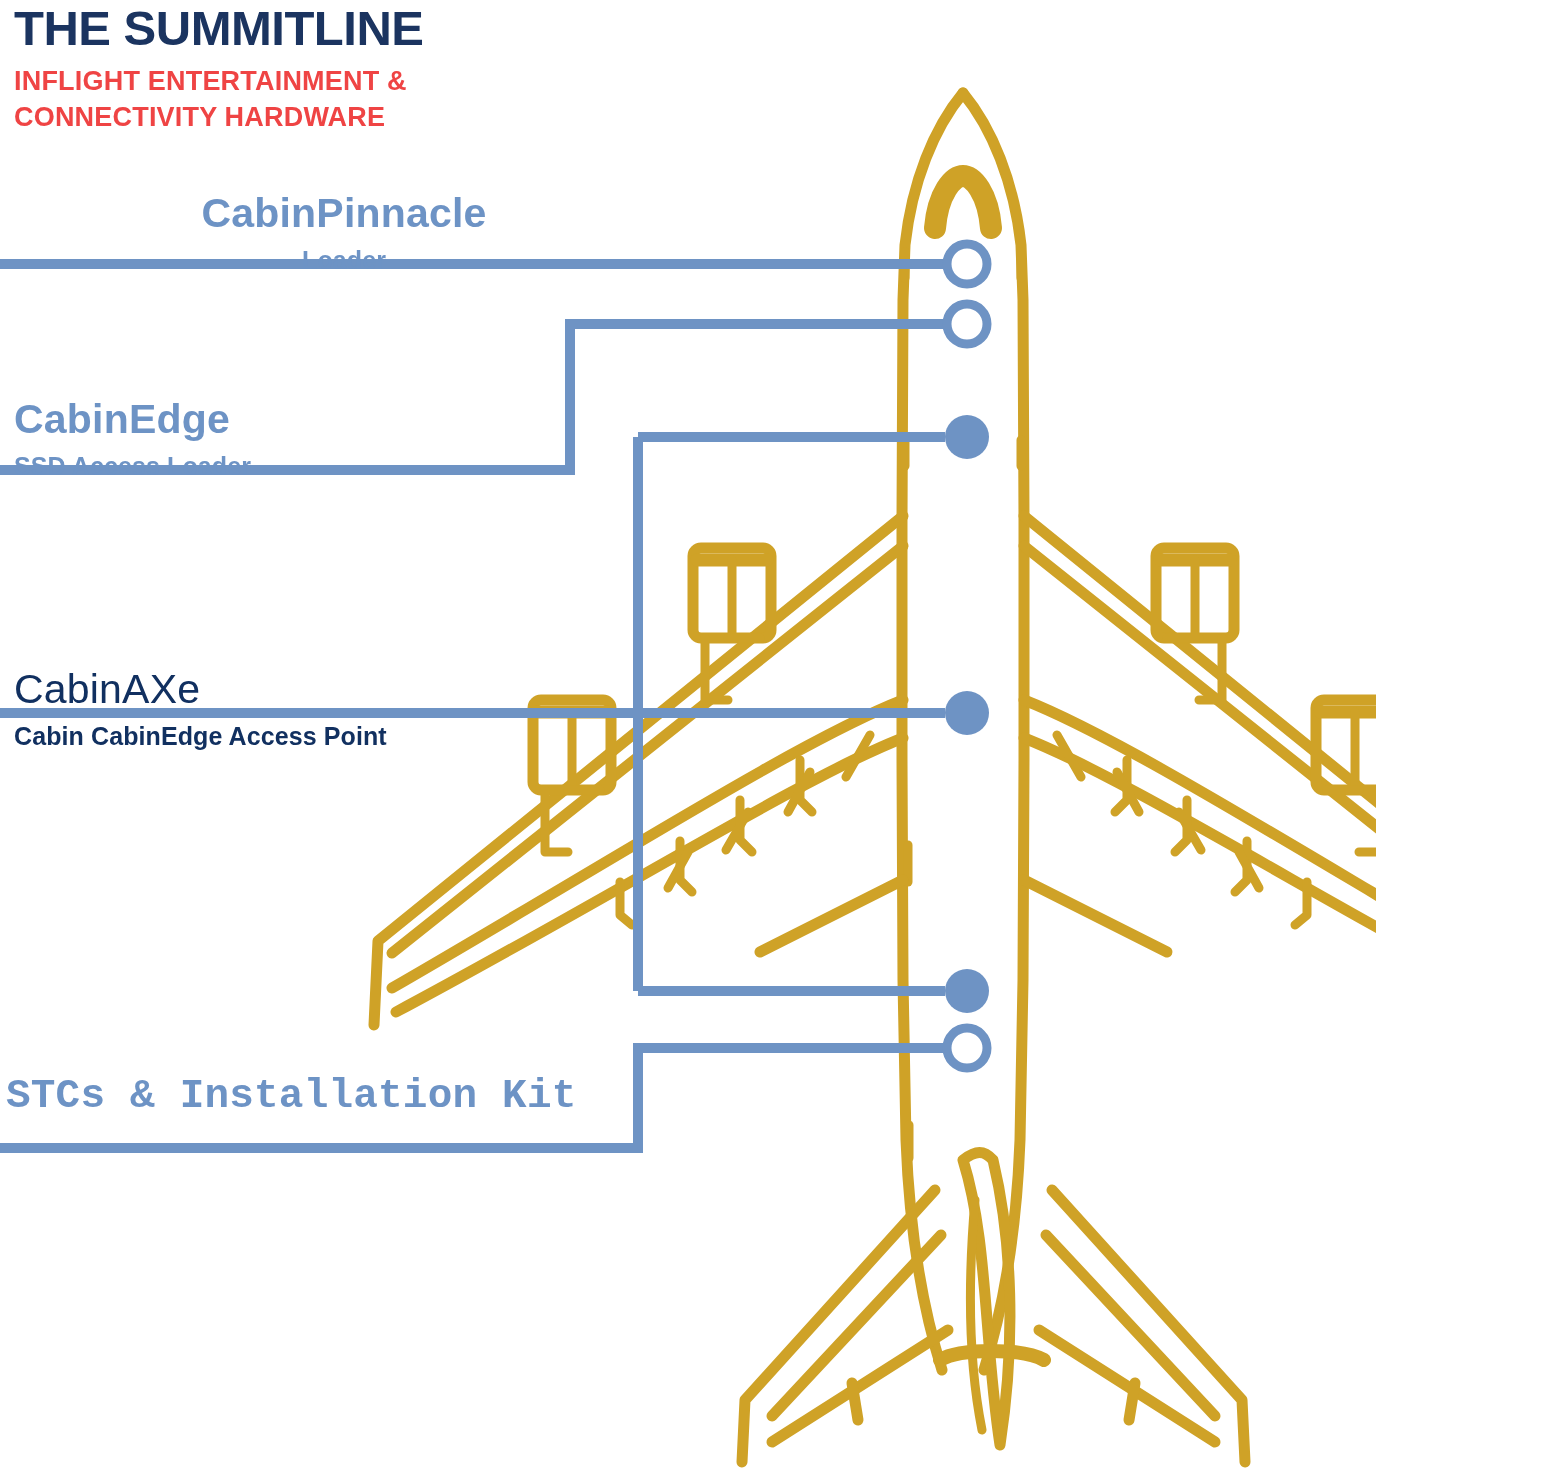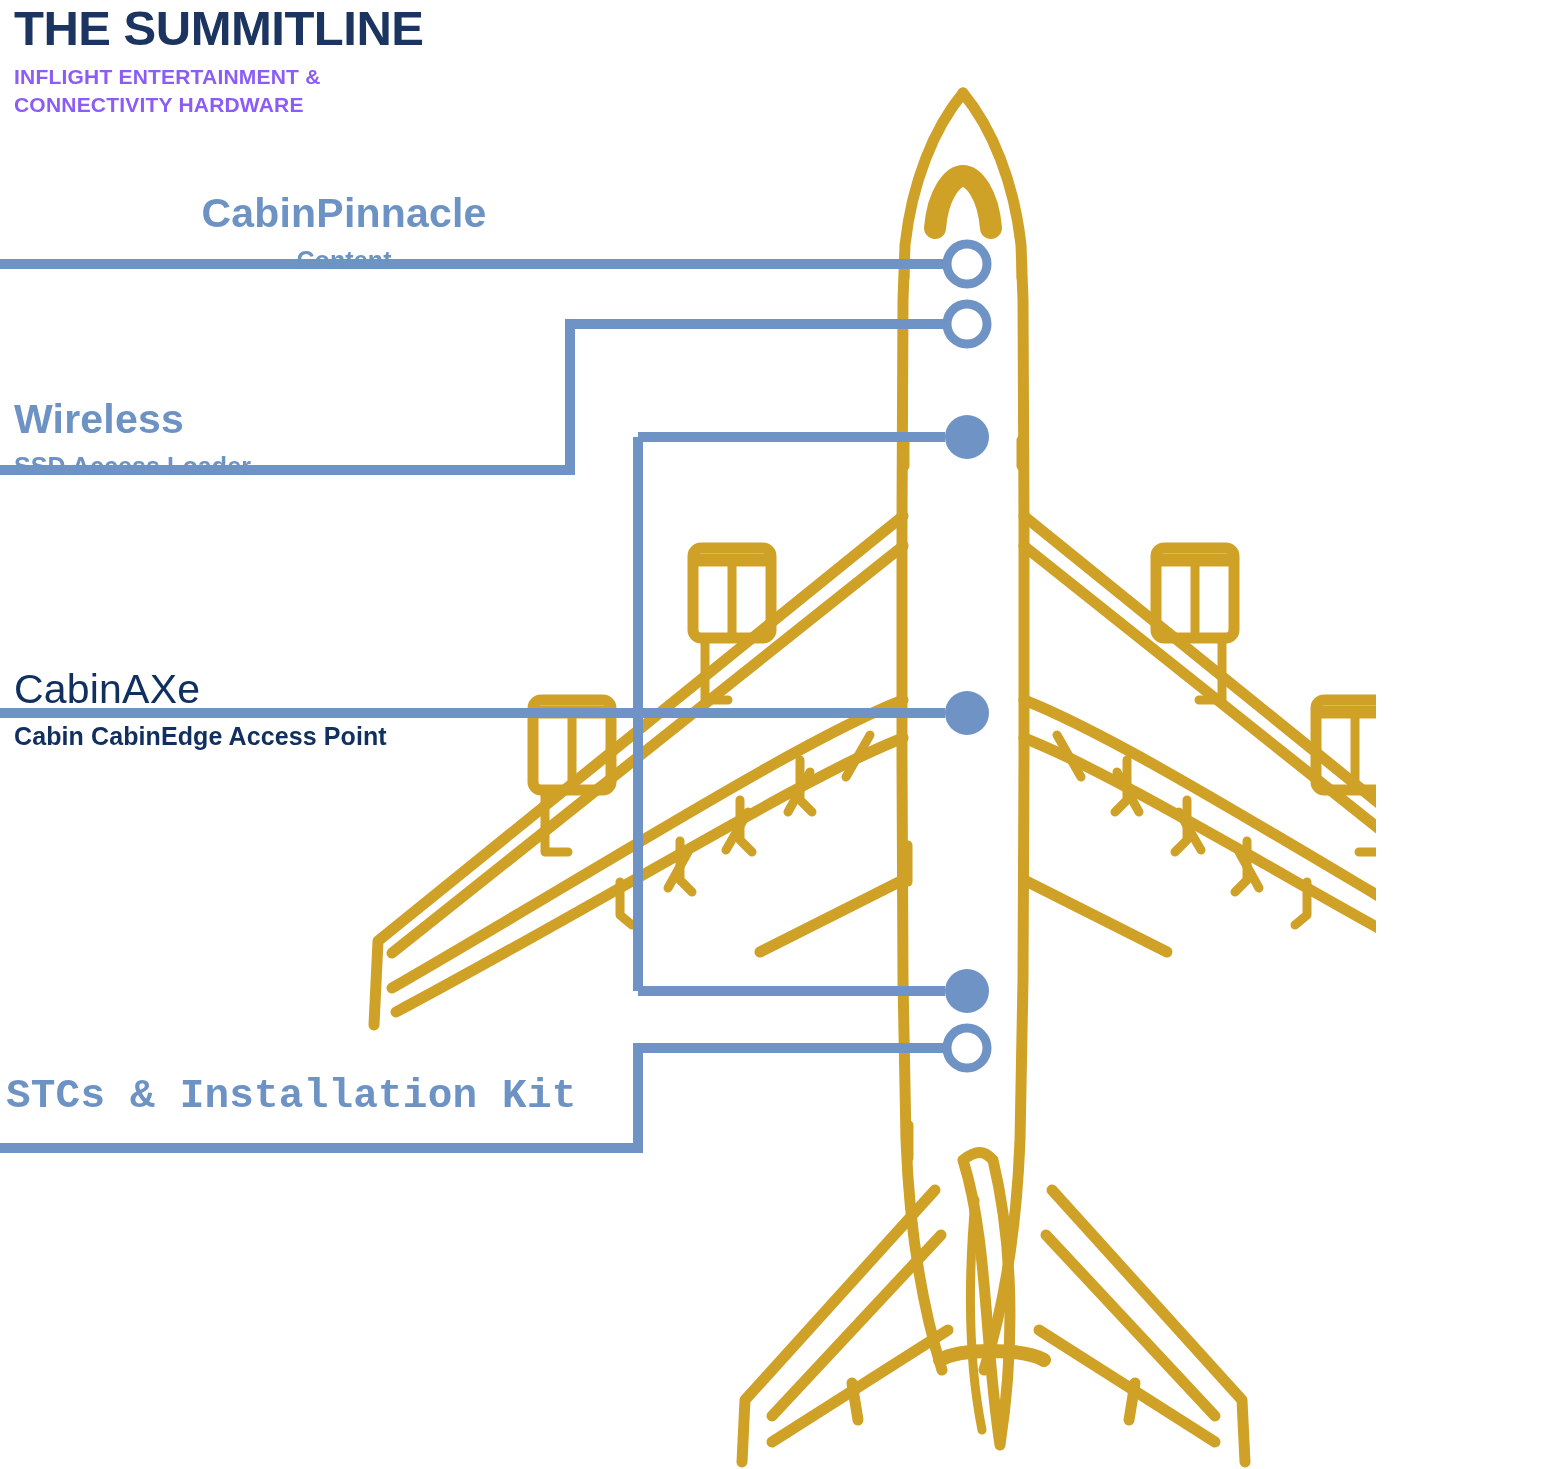"INFLIGHT ENTERTAINMENT & CONNECTIVITY" #brand-subtitle { color: #8b5cf6 -> #ef4444; font-size: 21px -> 27px }
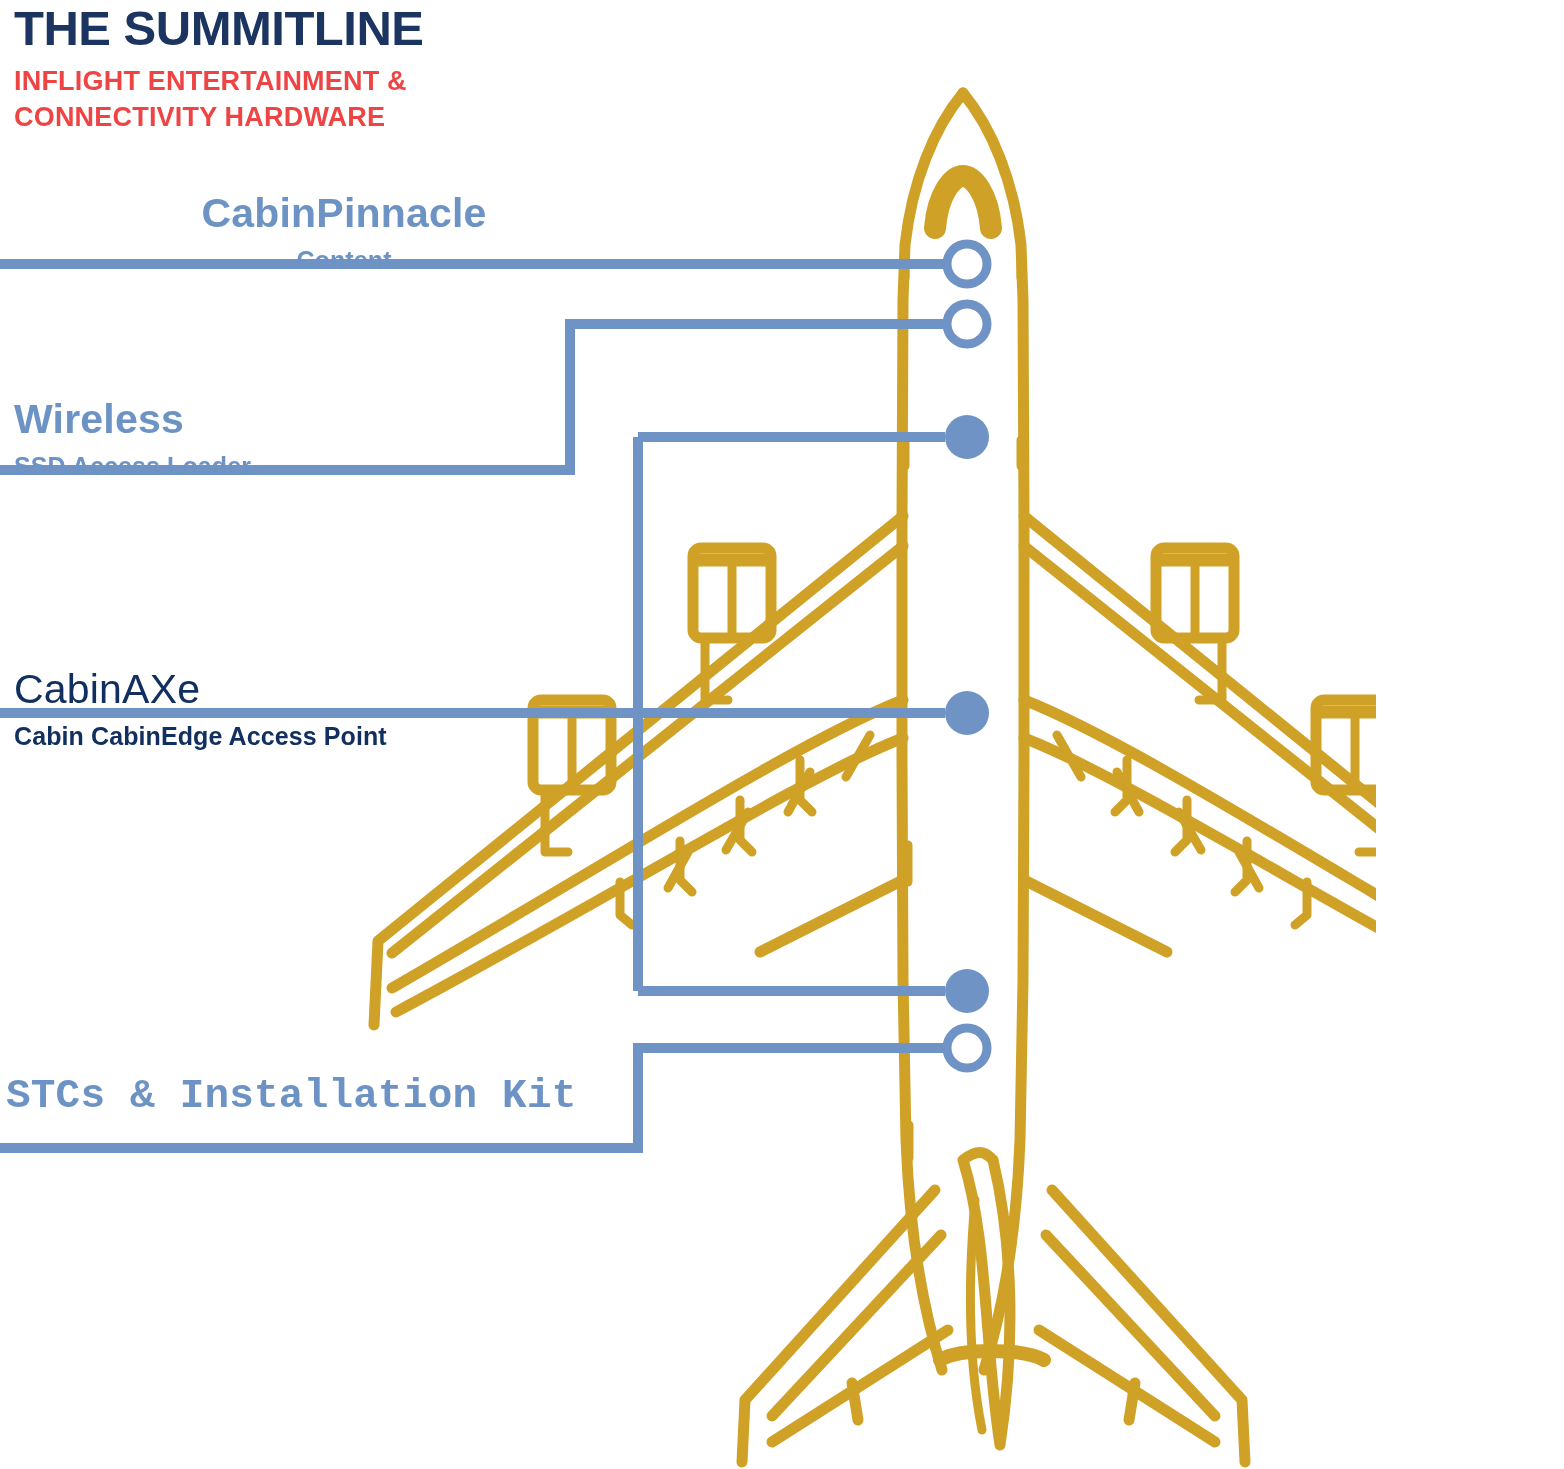"Content" div.label-sub { text: Content -> Loader }
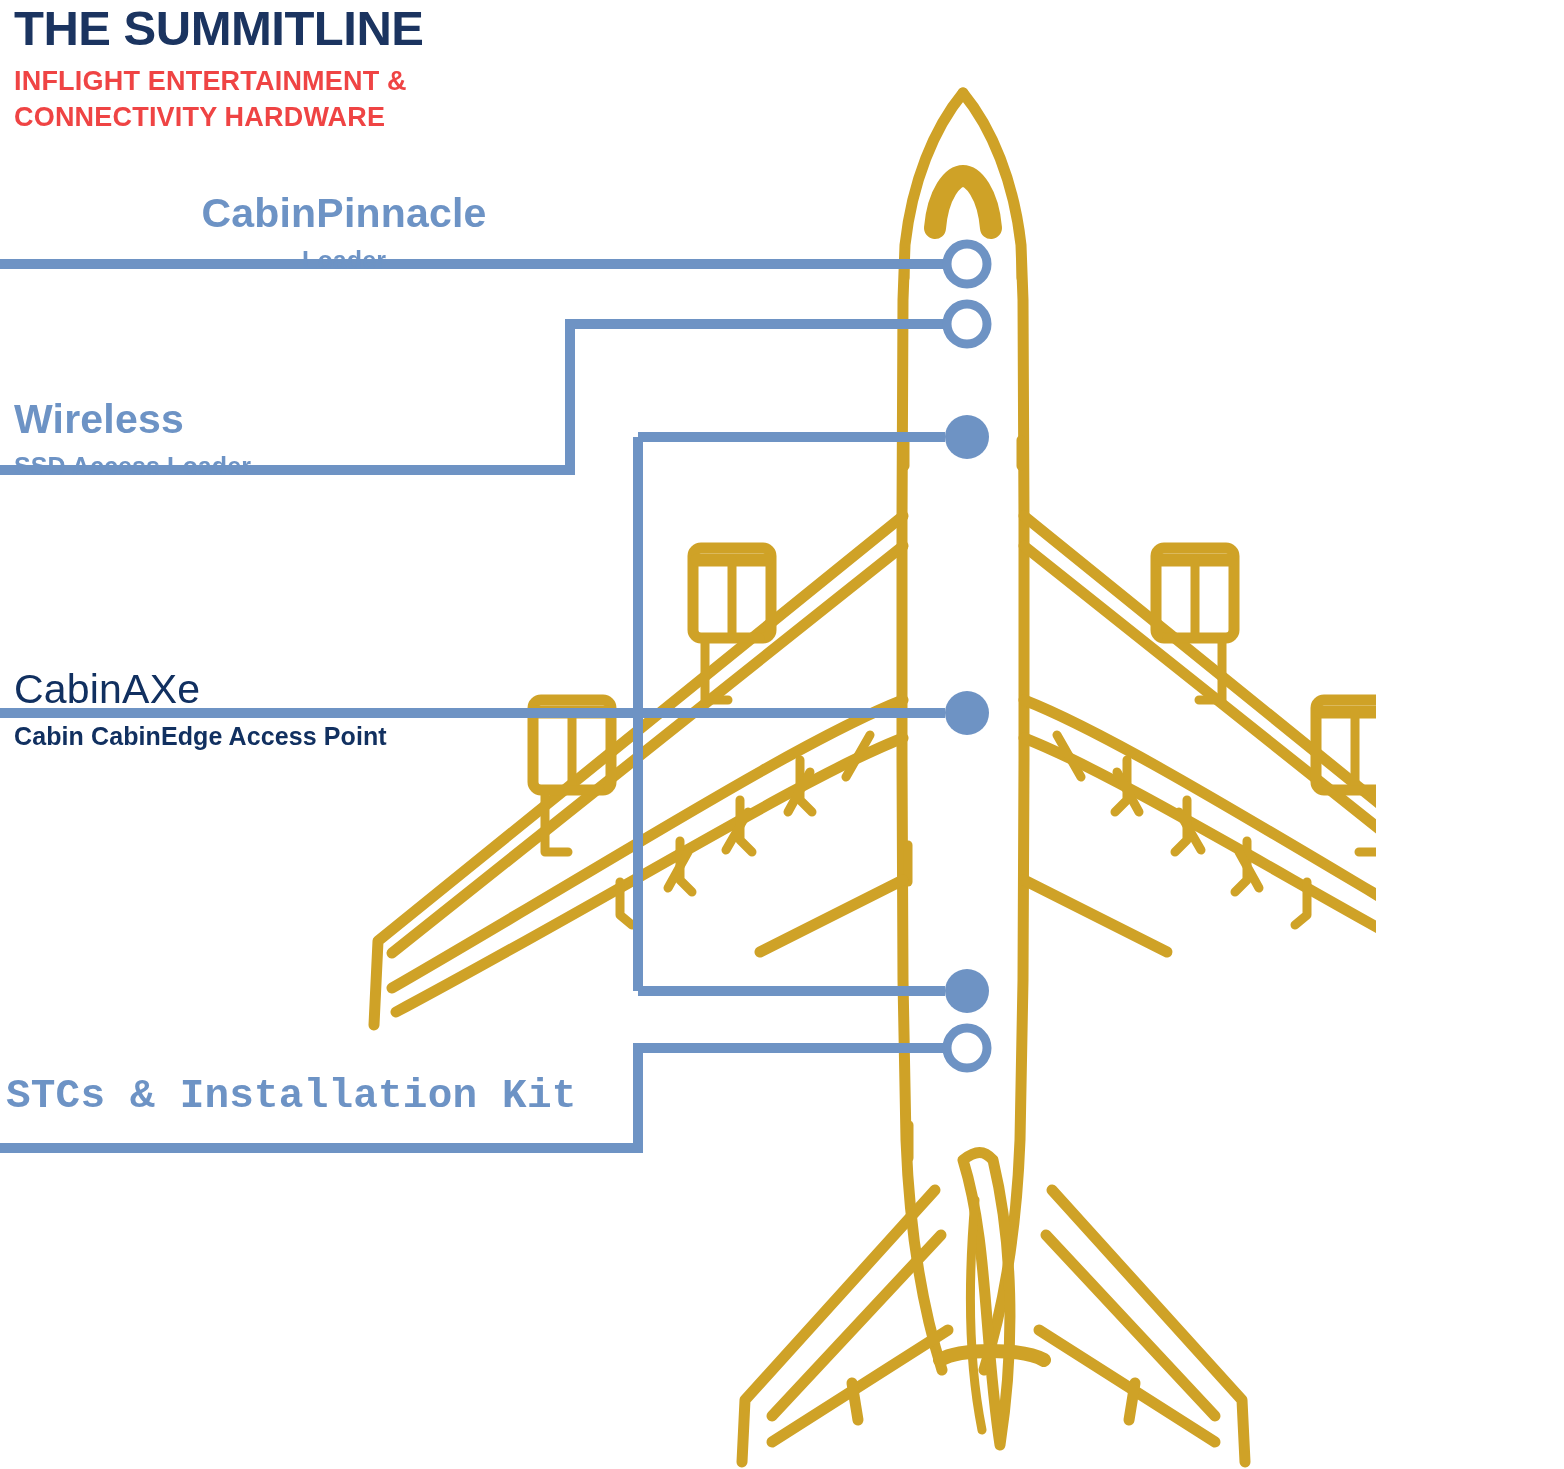"Wireless" div.label-name { text: Wireless -> CabinEdge }
